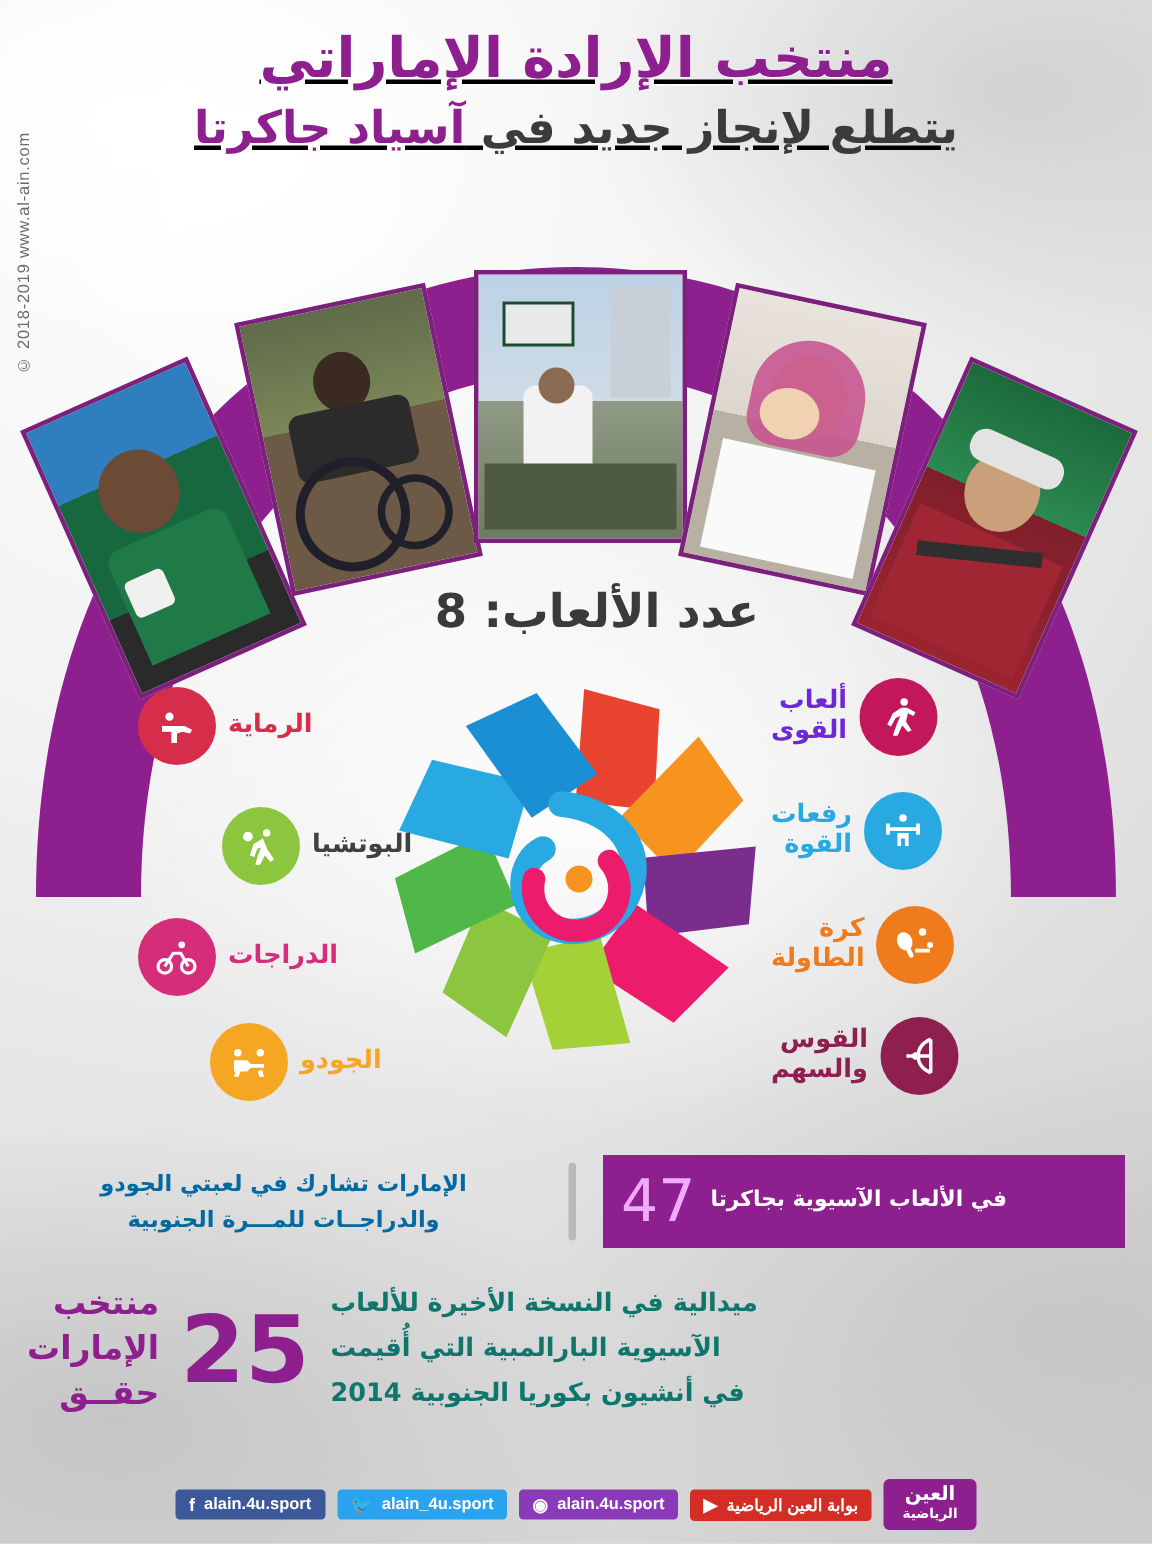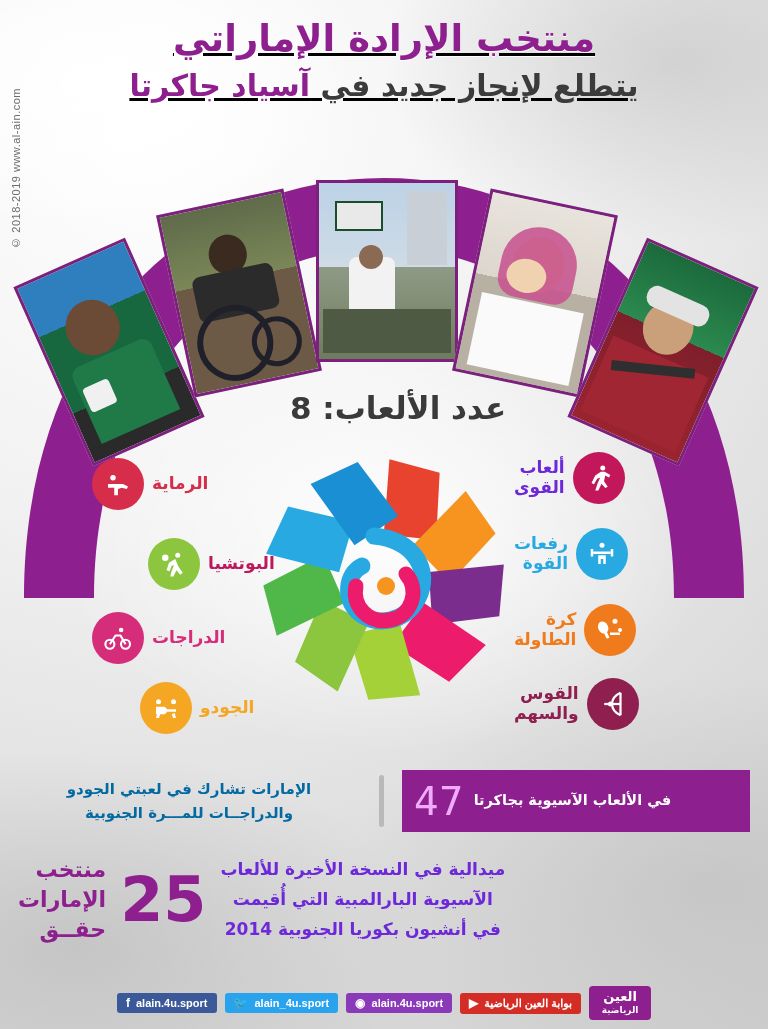"البوتشيا" div.lbl { color: #be185d -> #404040 }
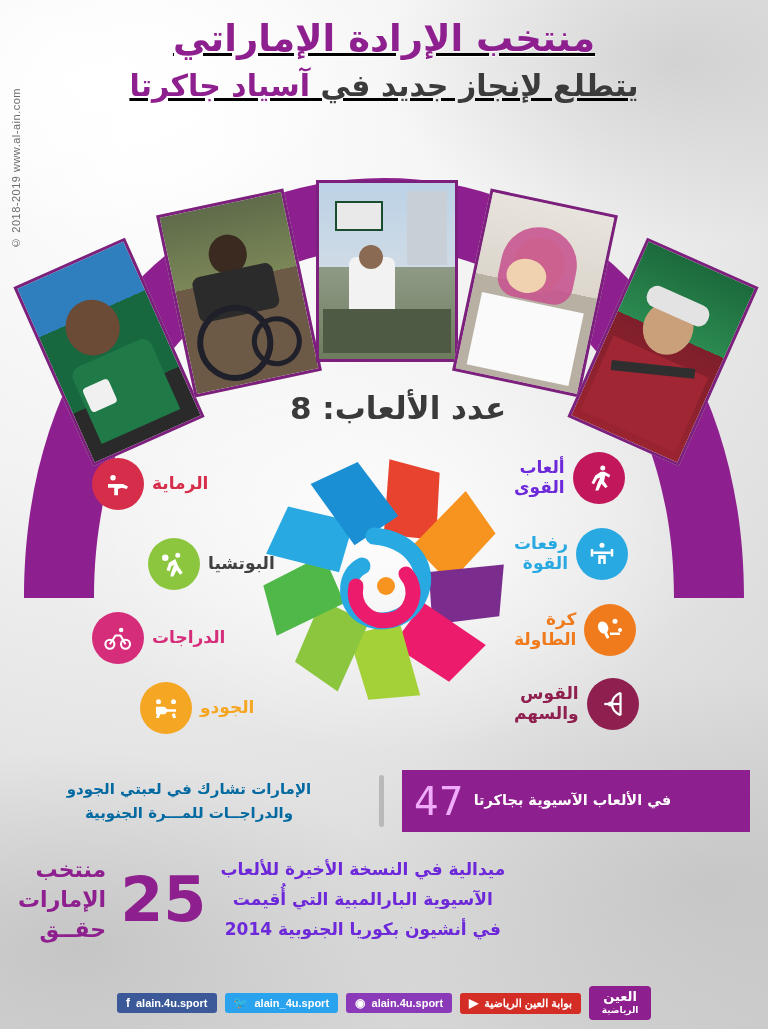"ميدالية في النسخة الأخيرة للألعاب" .stat2 .w2 { color: #6d28d9 -> #0f766e; text-align: center -> left }
